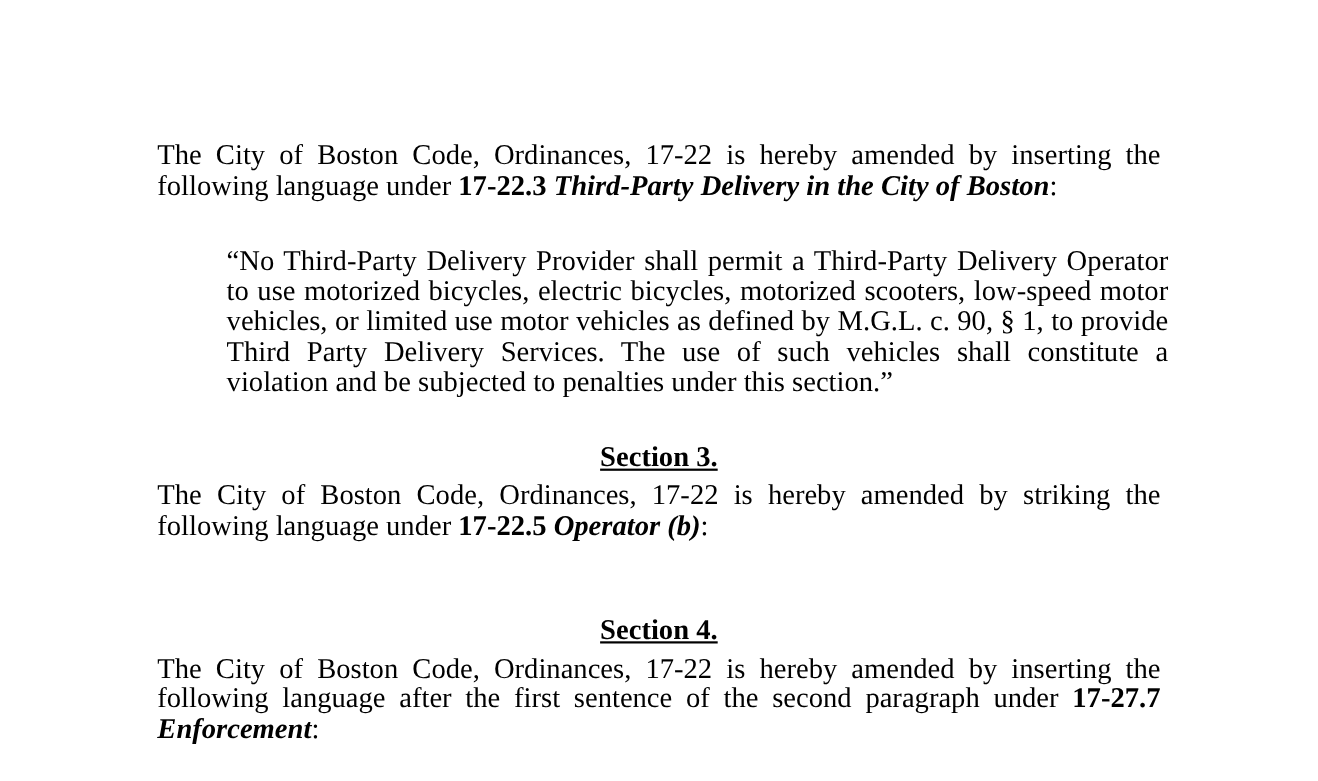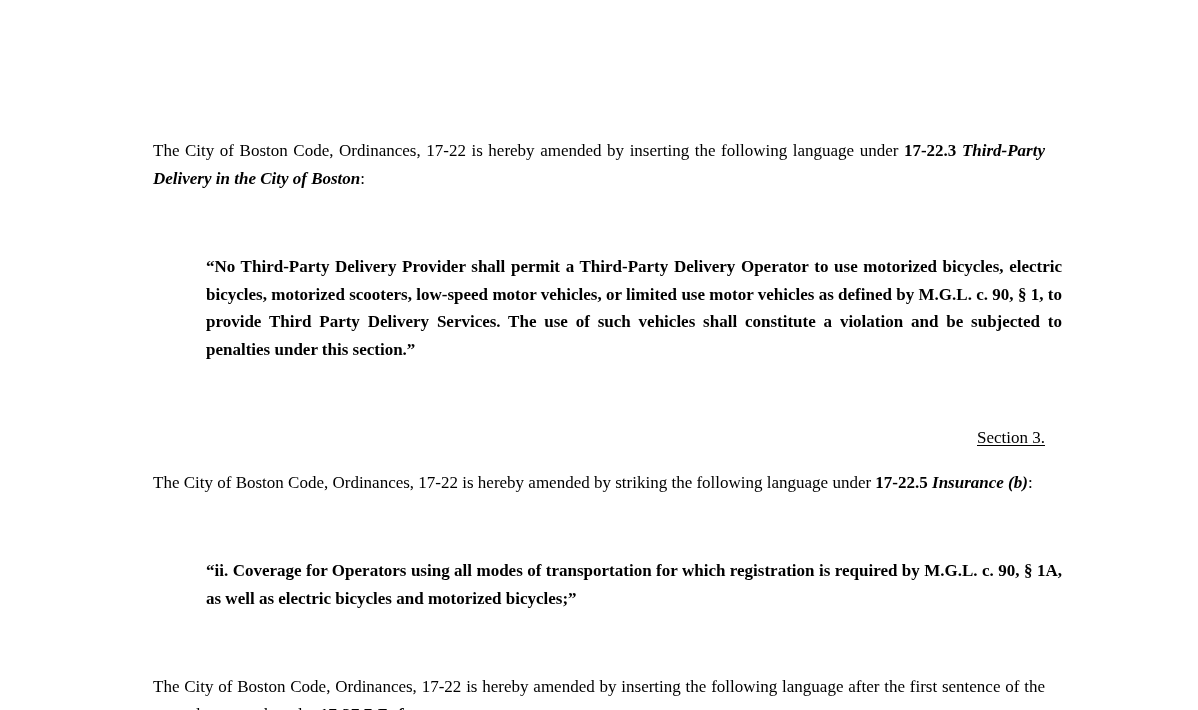"The City of Boston Code," p { font-size: 17px -> 26px; margin: 17px -> 7px }
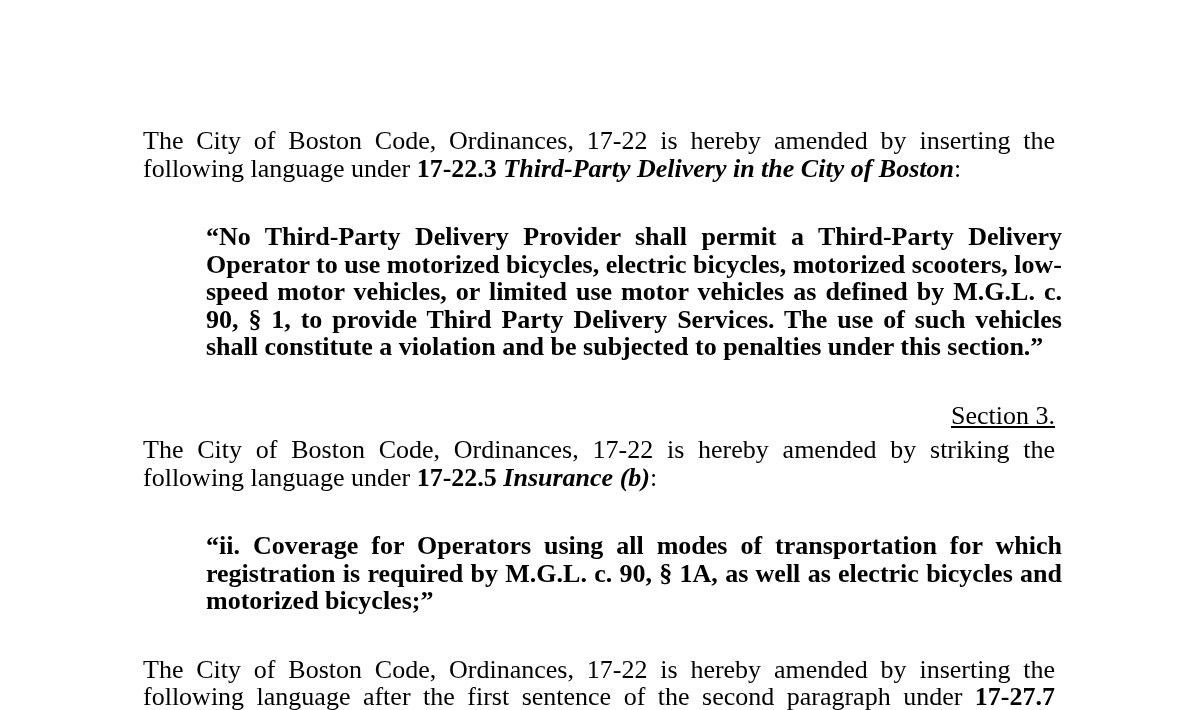"“No Third-Party Delivery Provider shall" p.block-para { font-weight: bold -> none }
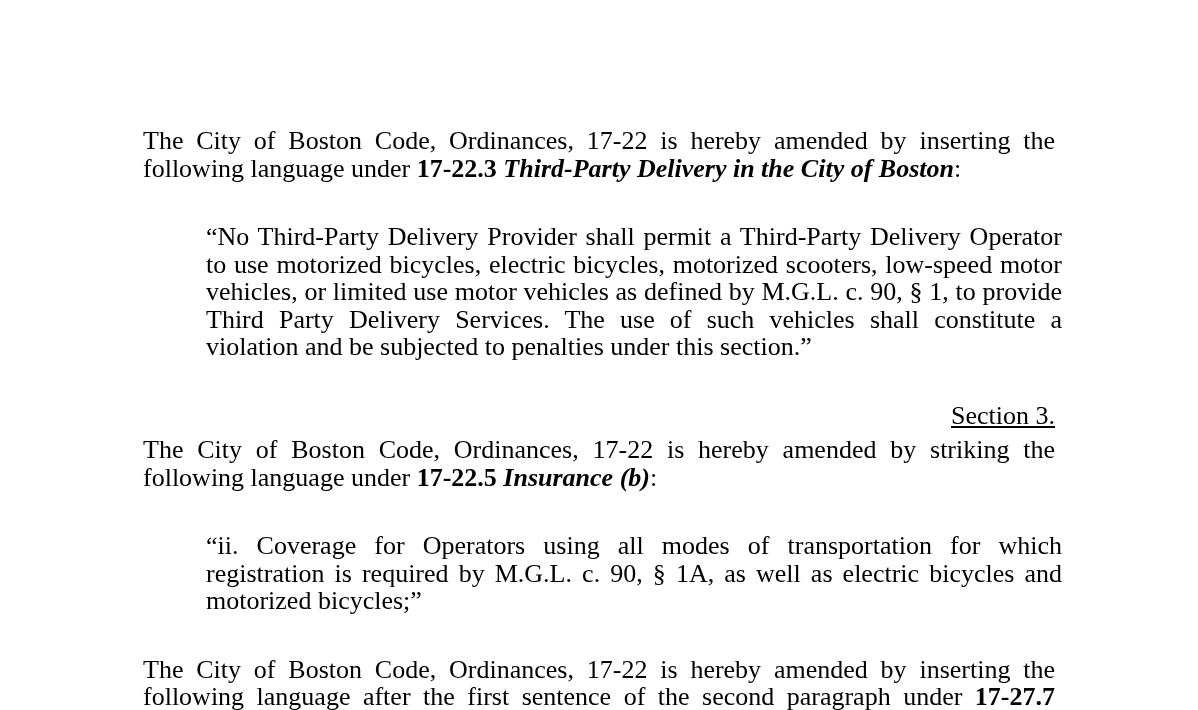"Section 3." .section-head { font-weight: none -> bold; text-align: right -> center }
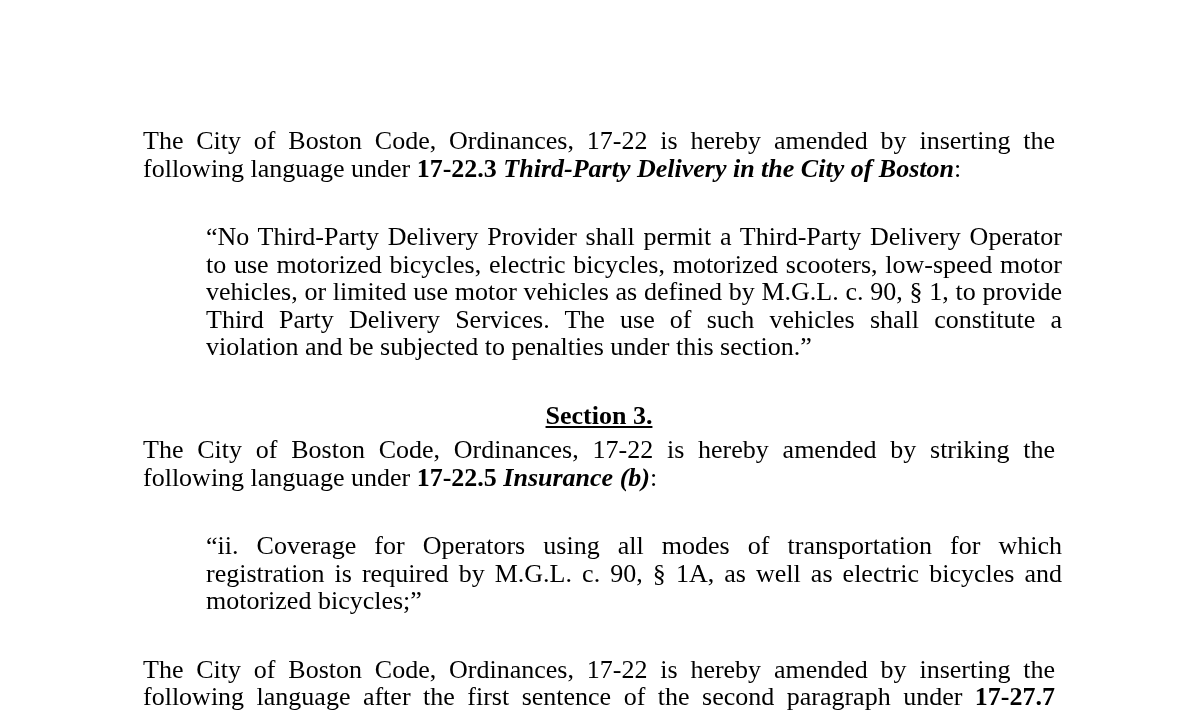"Insurance (b)" span.bi { text: Insurance -> Operator }
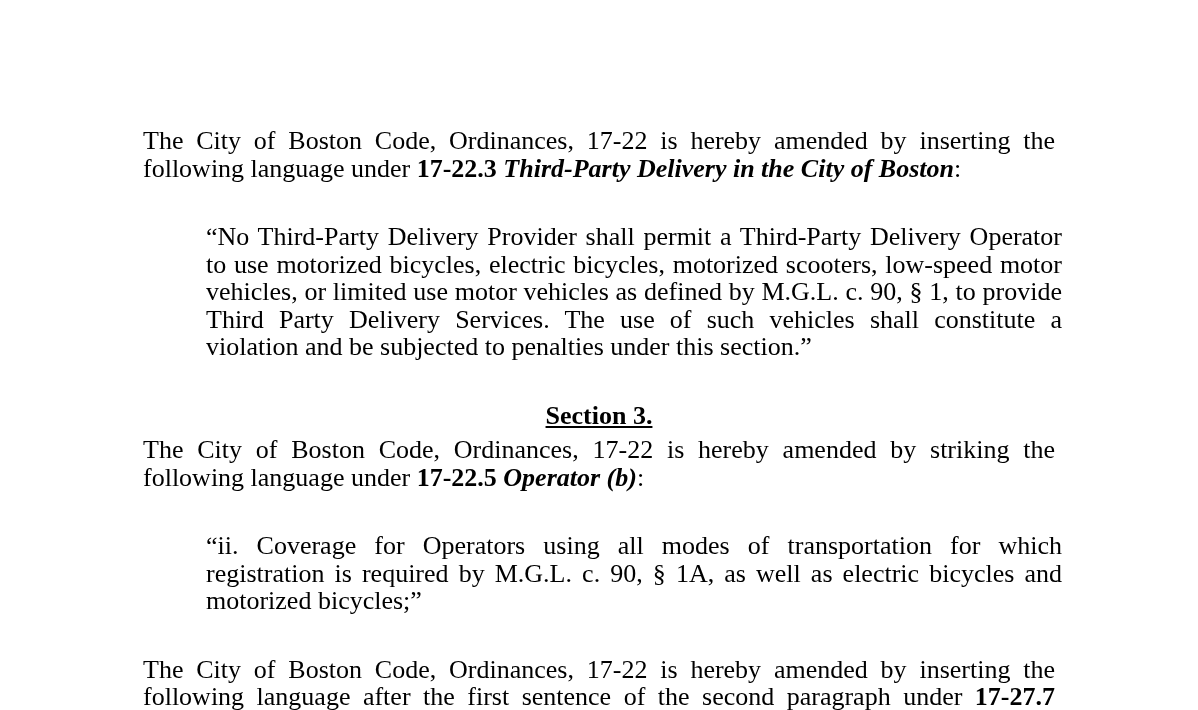"“ii. Coverage for Operators using" p.block-para { html: <p>“ii. Coverage for Operators using all modes of transportation for which registration is required by M.G.L. c. 90, § 1A, as well as electric bicycles and motorized bicycles;”</p> -> none }
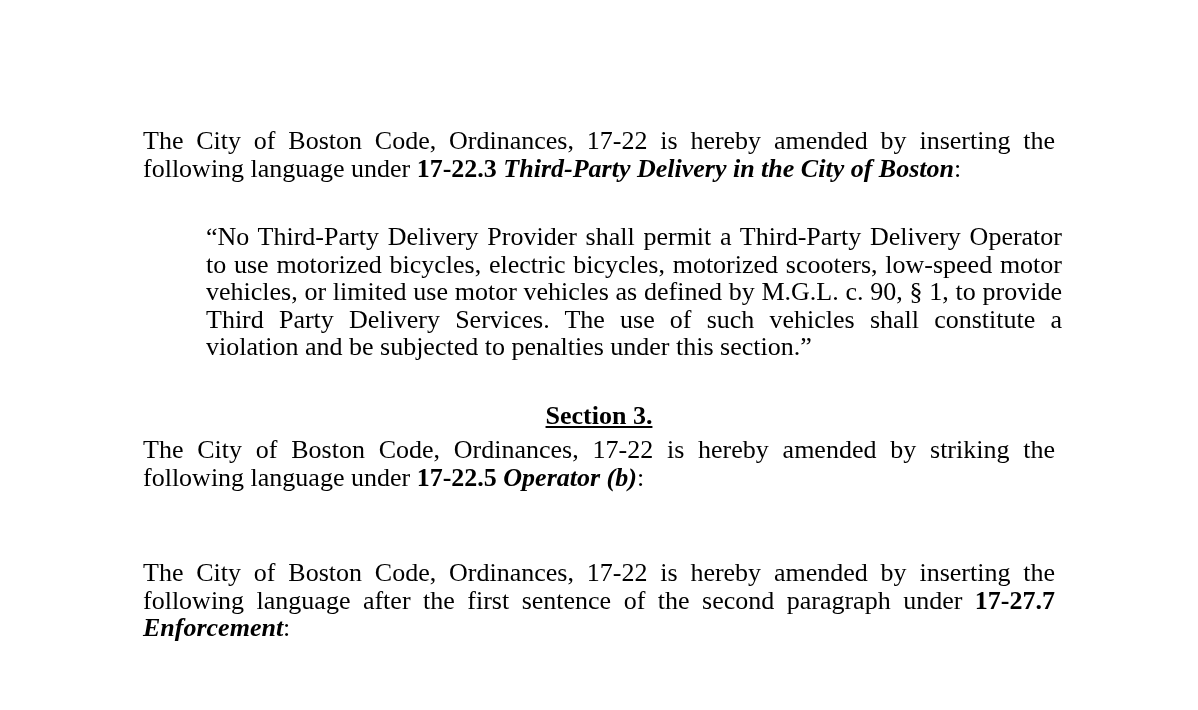"Section 4." p.section-head { html: none -> <p>Section 4.</p> }
